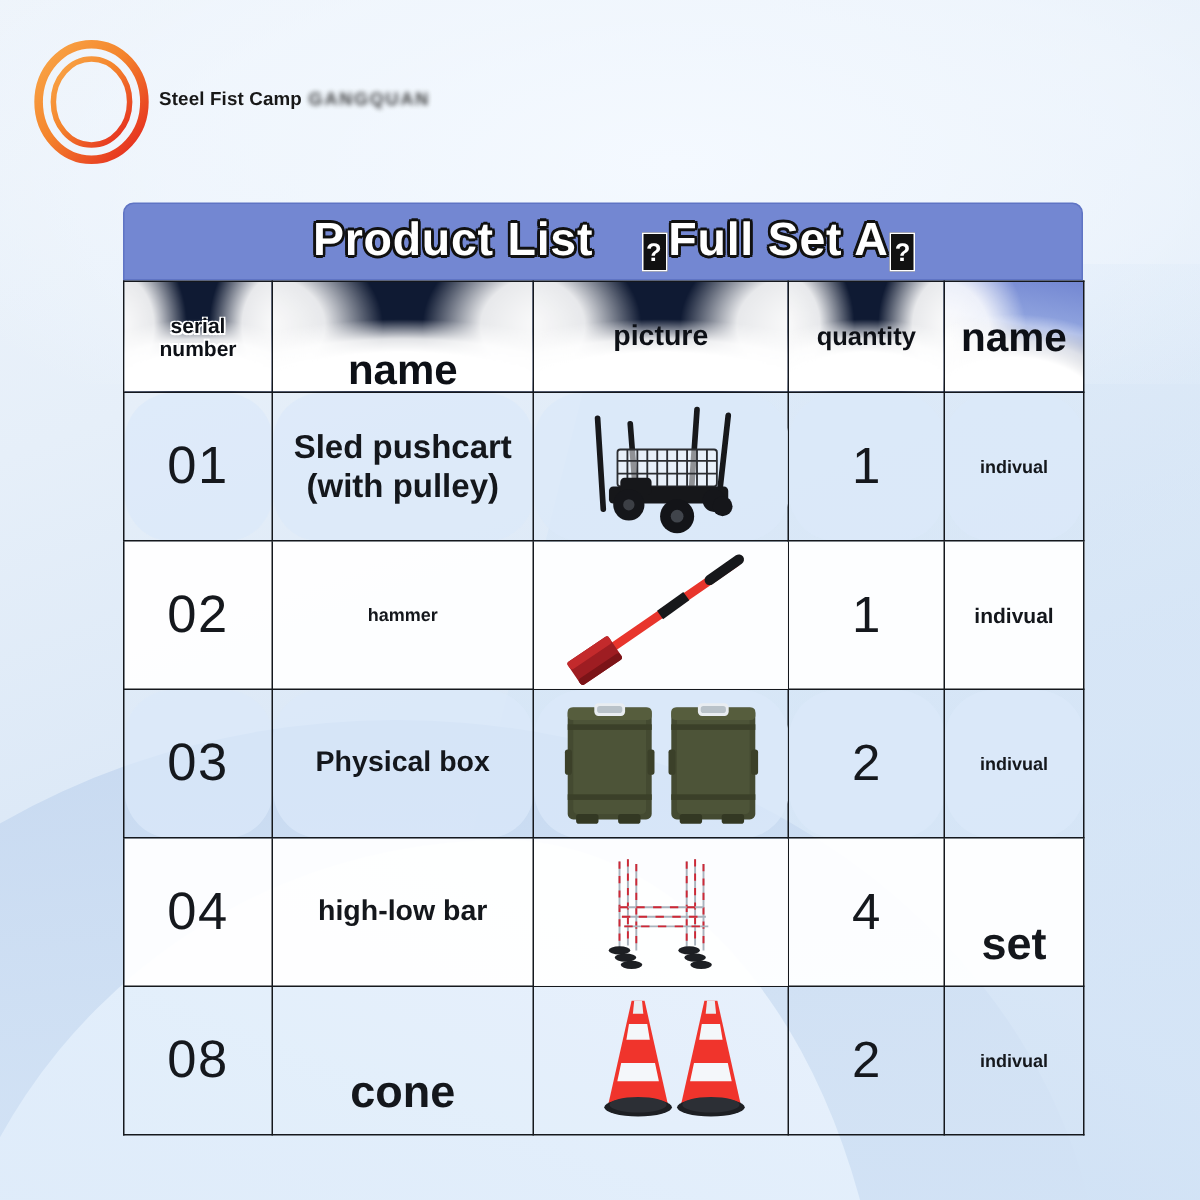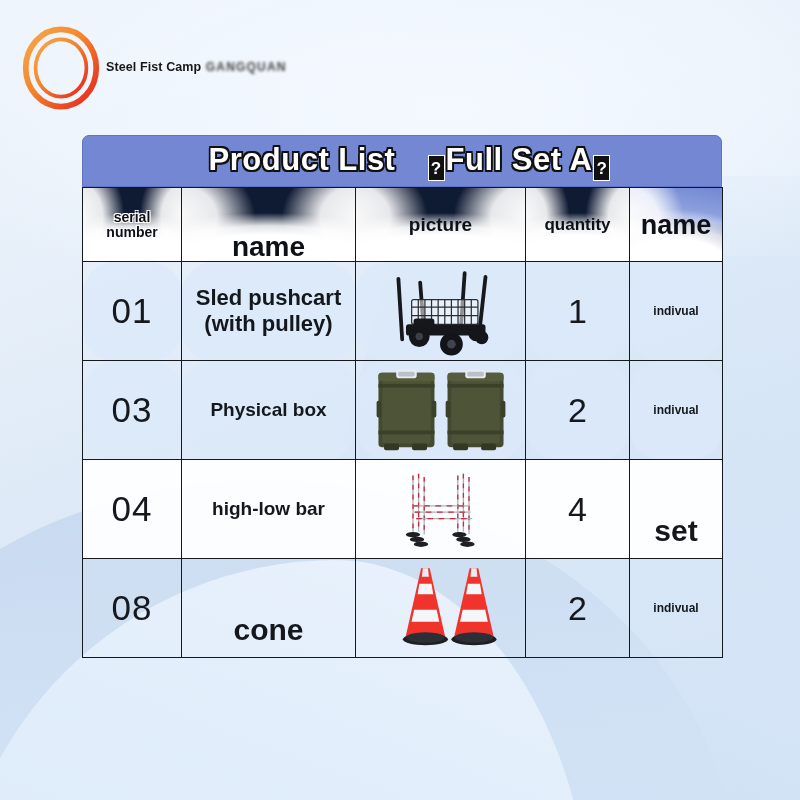"02" tr.plain { html: none -> <tr> <td>02</td> <td> <span>hammer</span> </td> <td> <div> <svg> <line></line> <line></line> <line></line> <g> <rect></rect> <rect></rect> <rect></rect> </g> </svg> </div> </td> <td>1</td> <td> <span>indivual</span> </td> </tr> }
